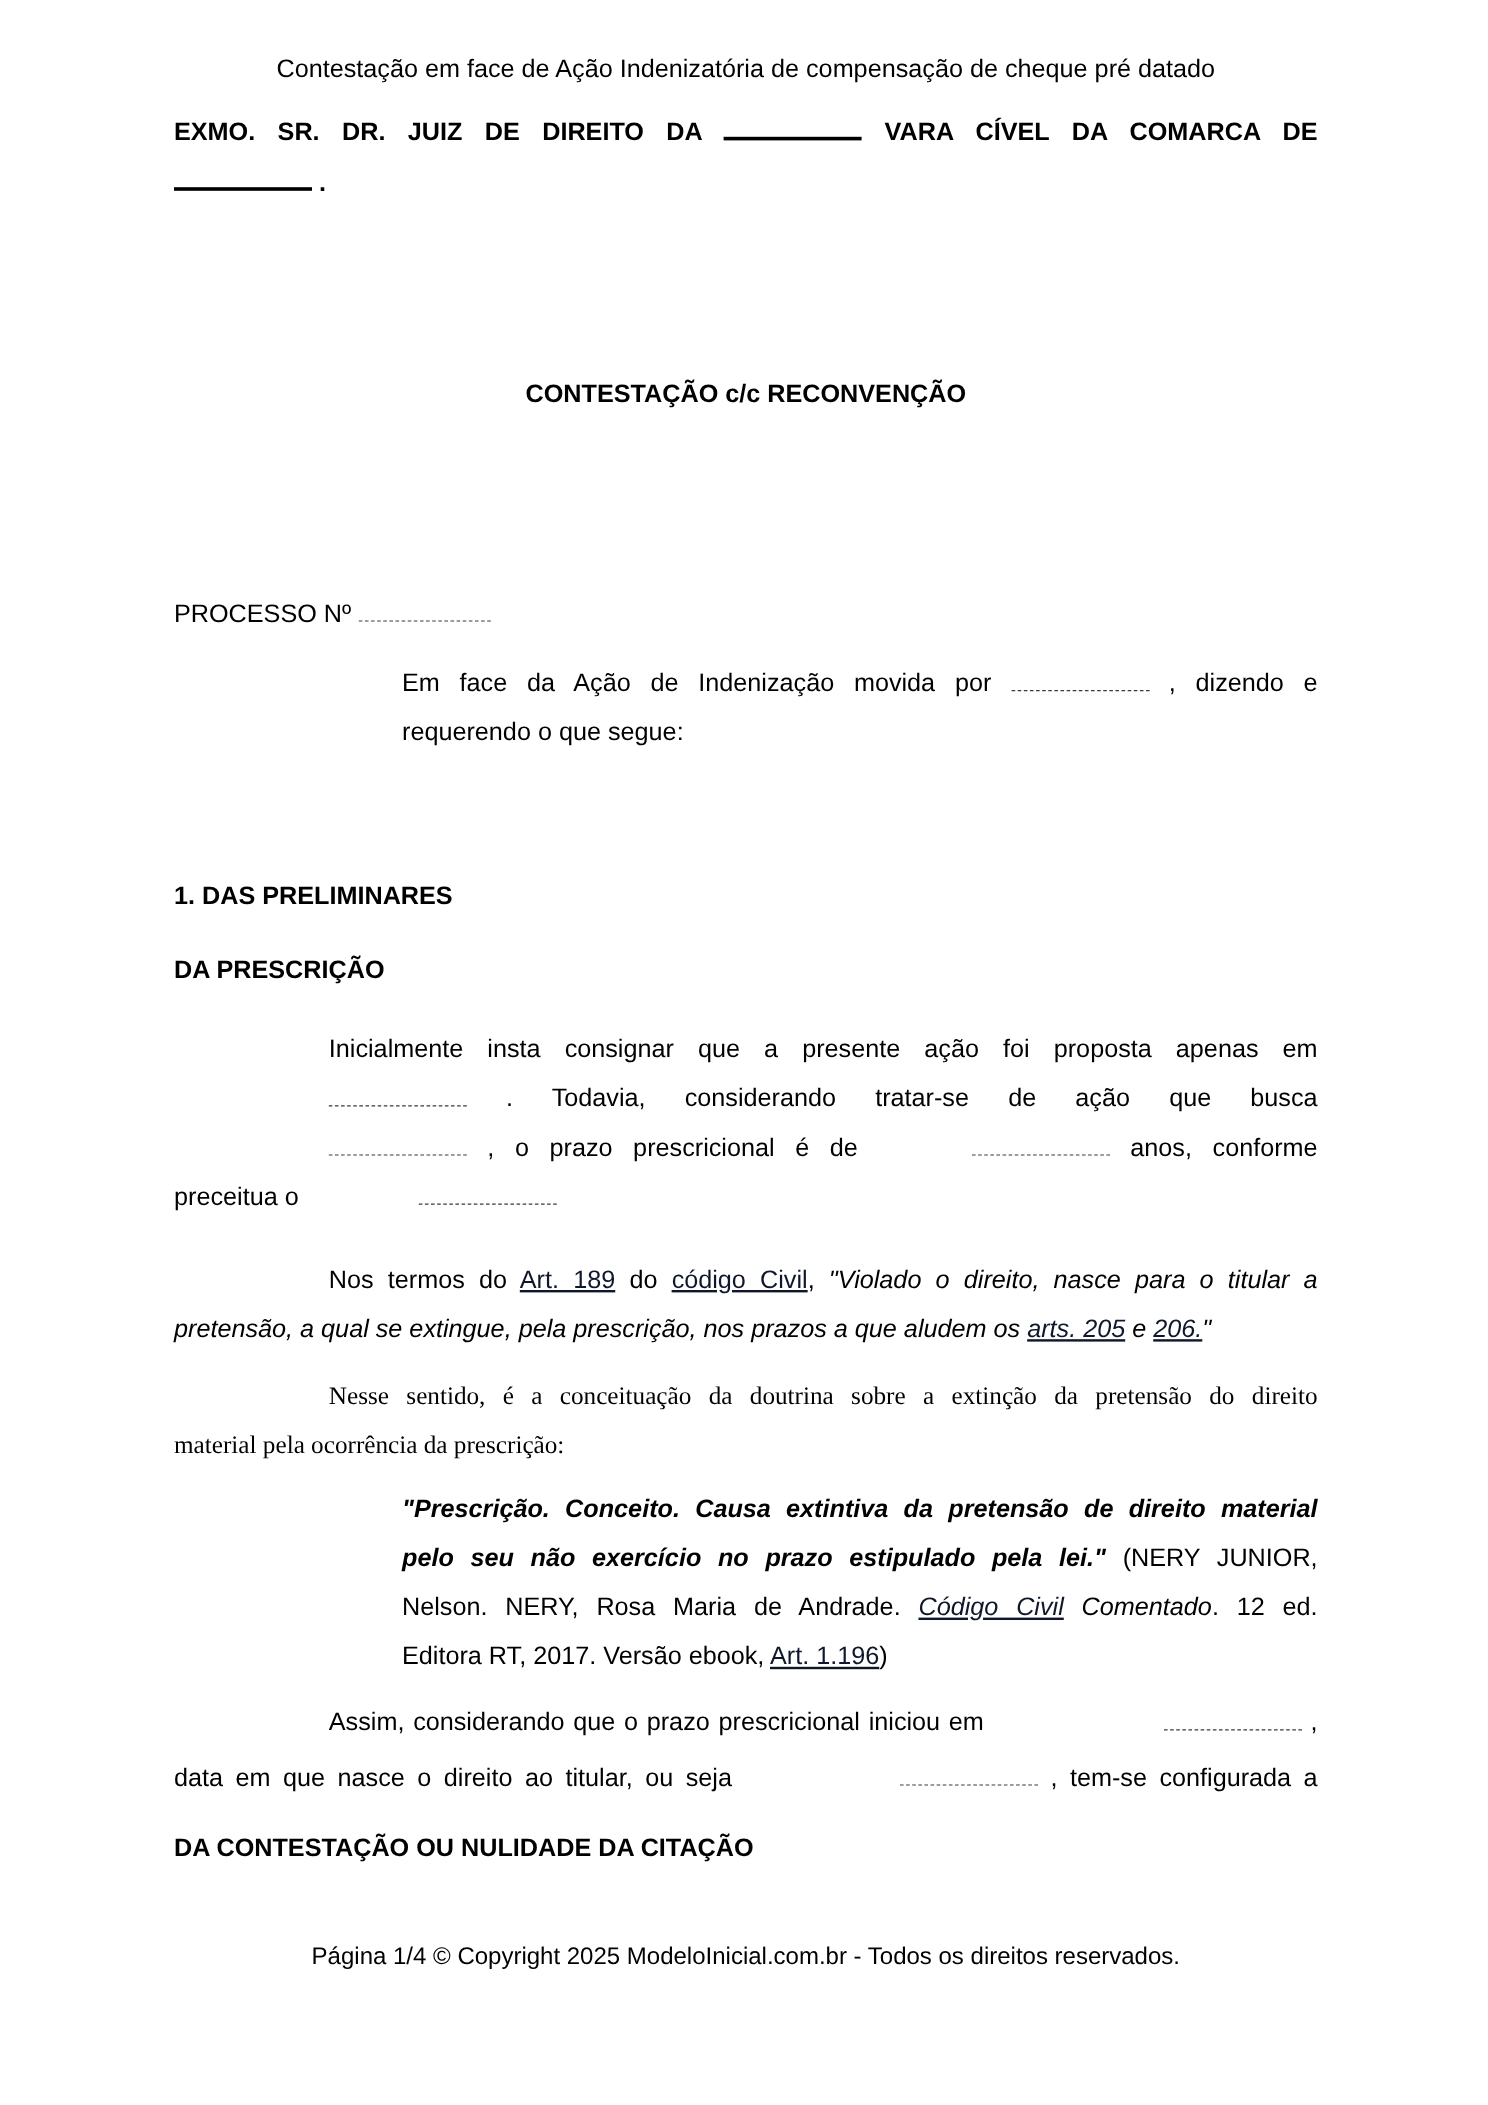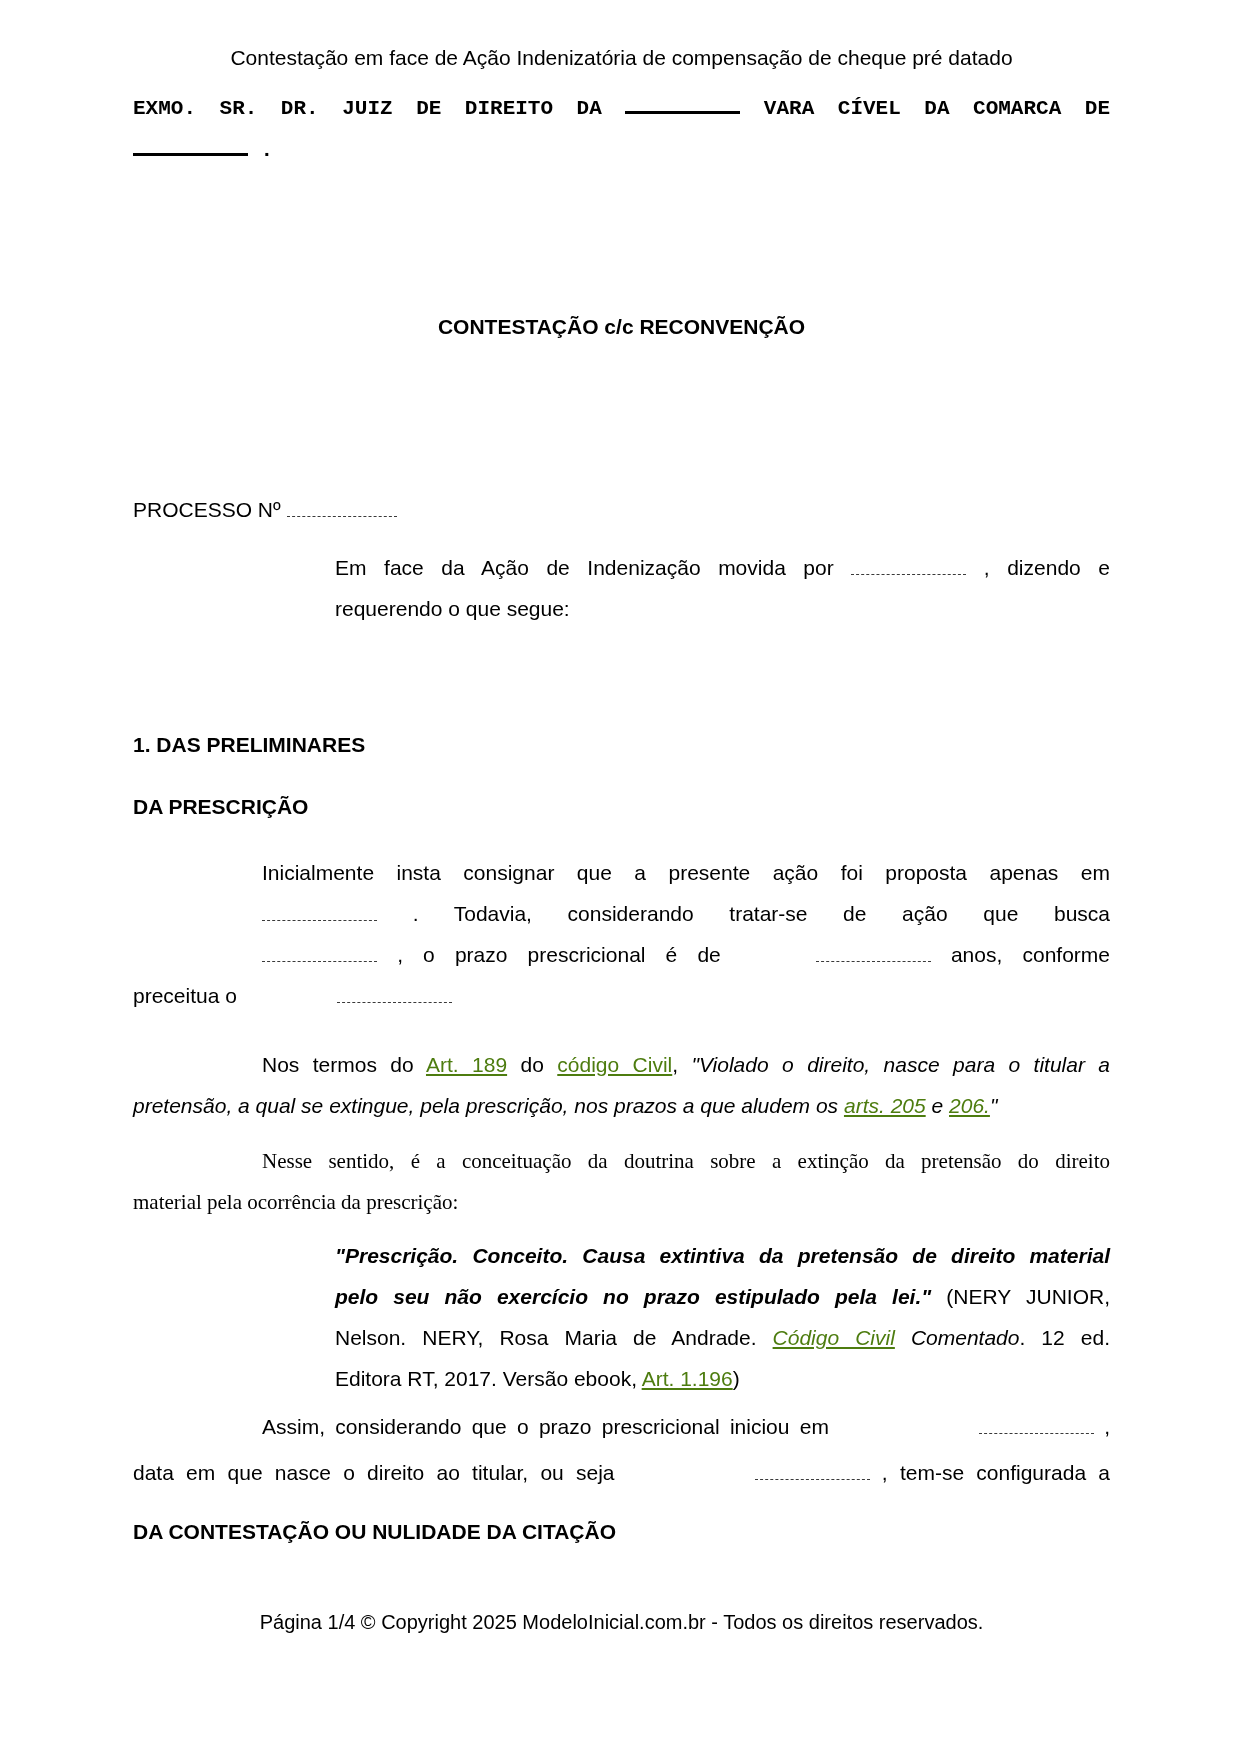"Contestação em face de Ação" .block { margin: 0 -> 12px }
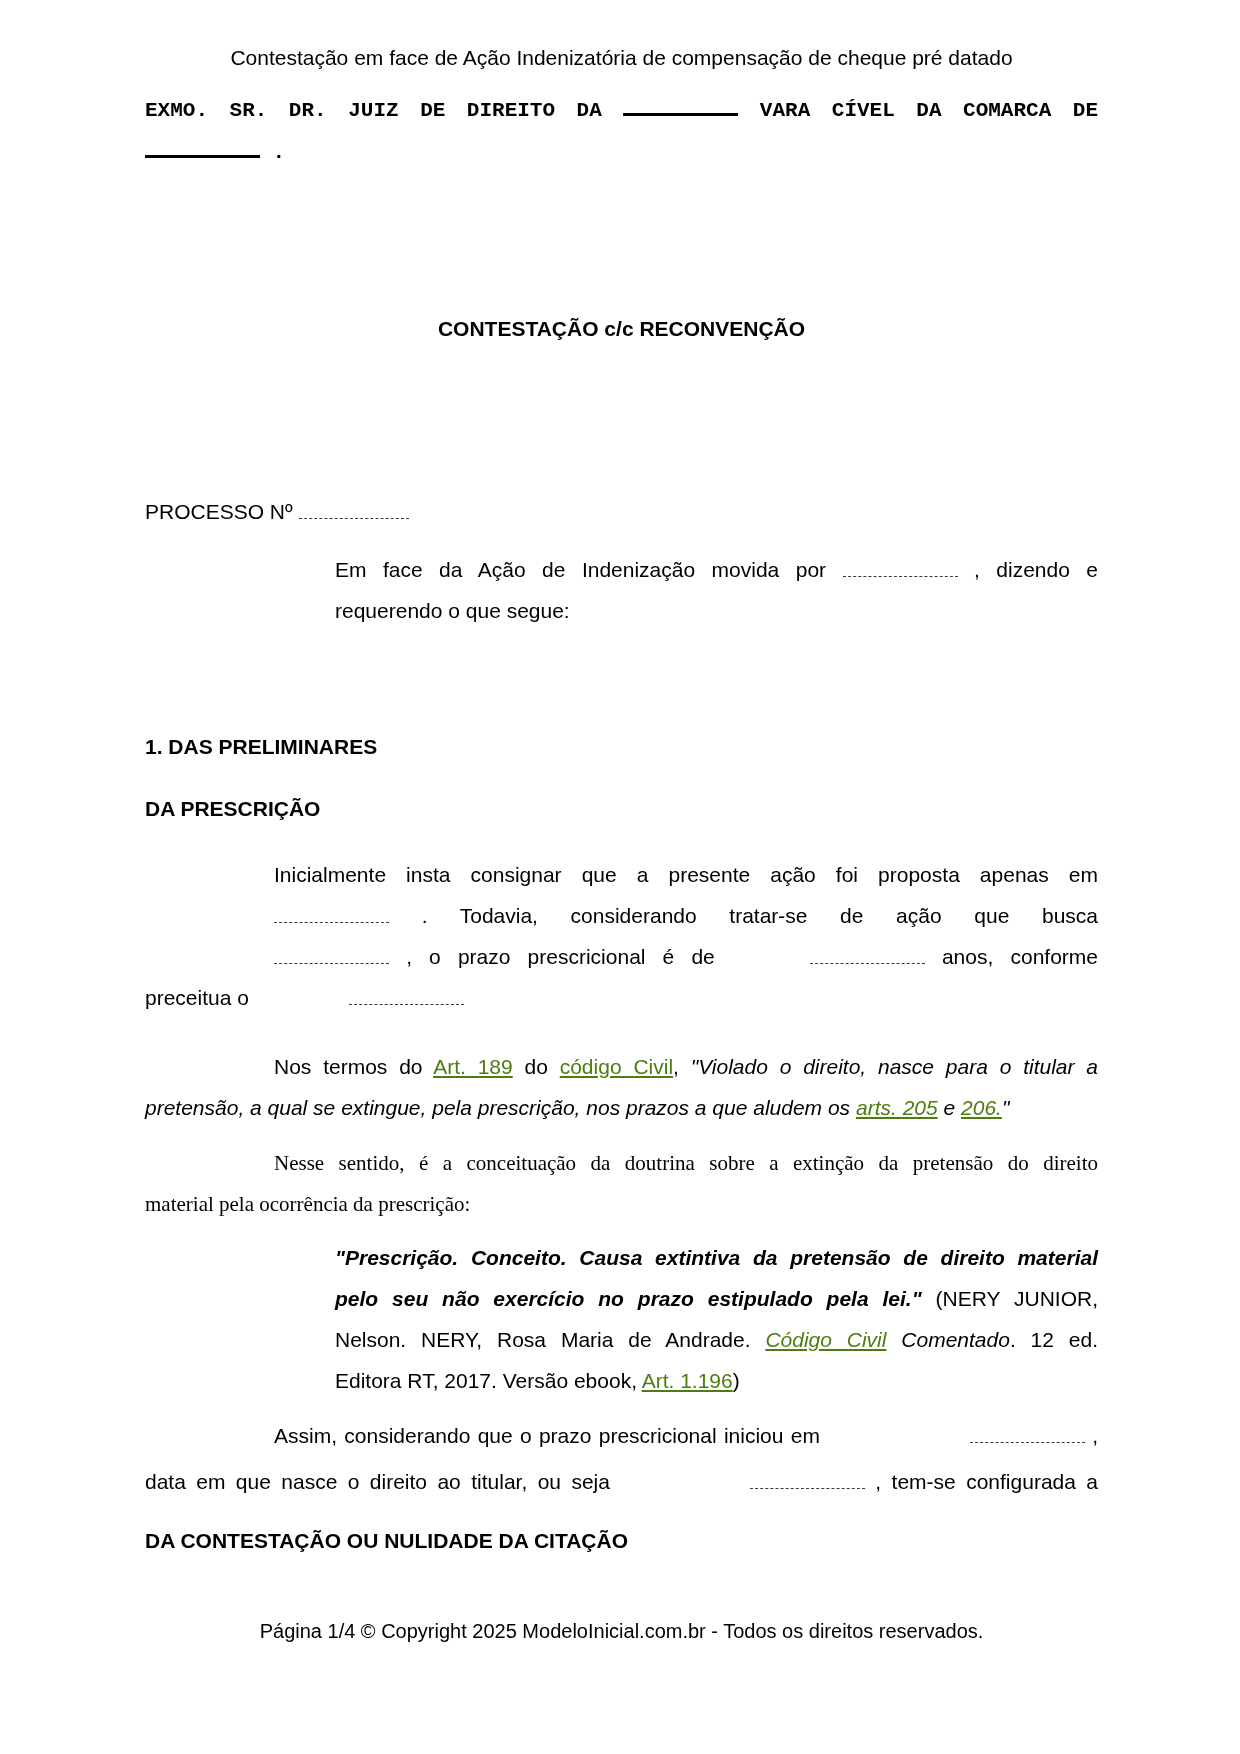"EXMO. SR. DR. JUIZ DE" .exmo { font-family: Liberation Mono, monospace -> none }
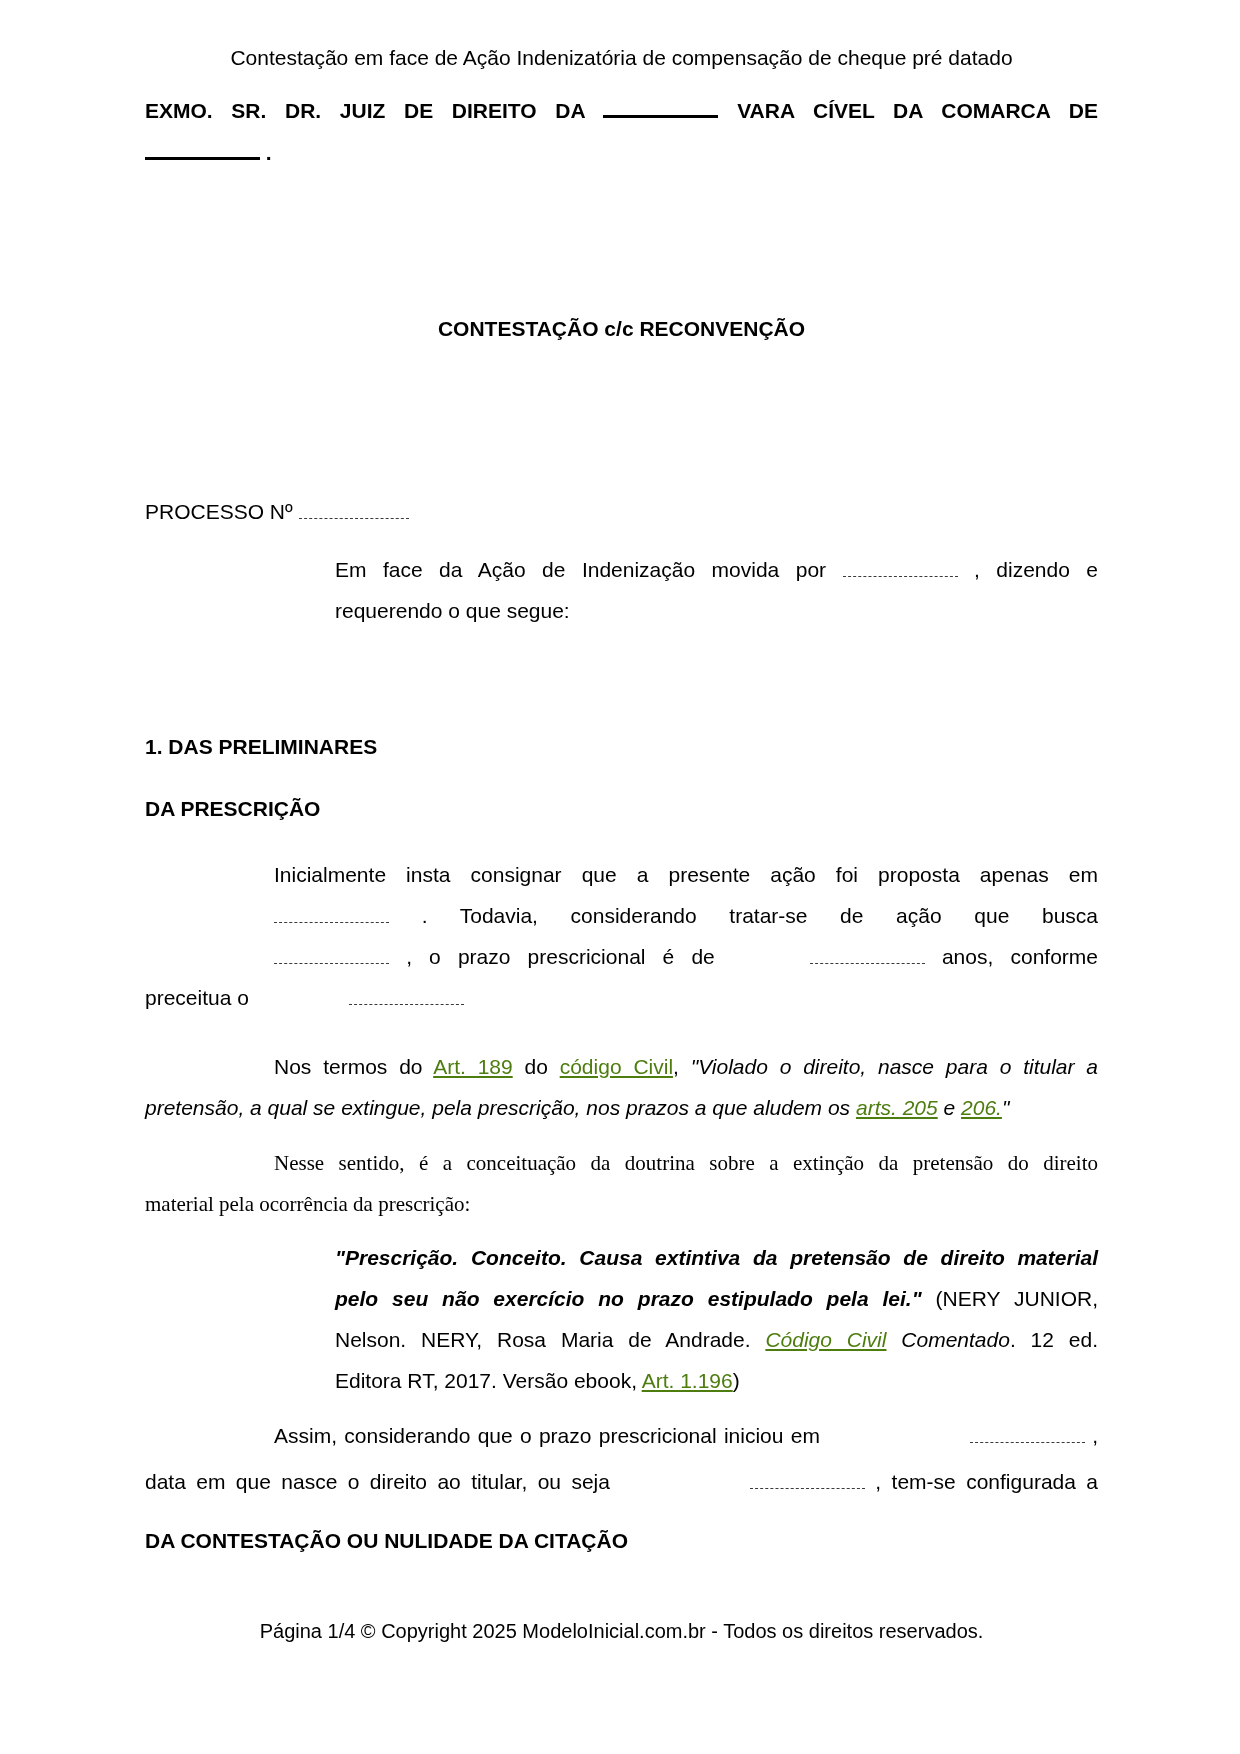"Art. 189" a.lnk { color: #4d7c0f -> #0f172a }
